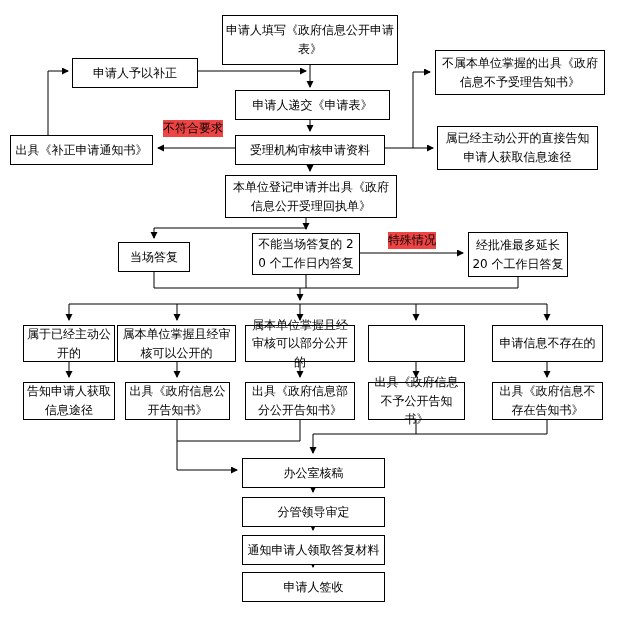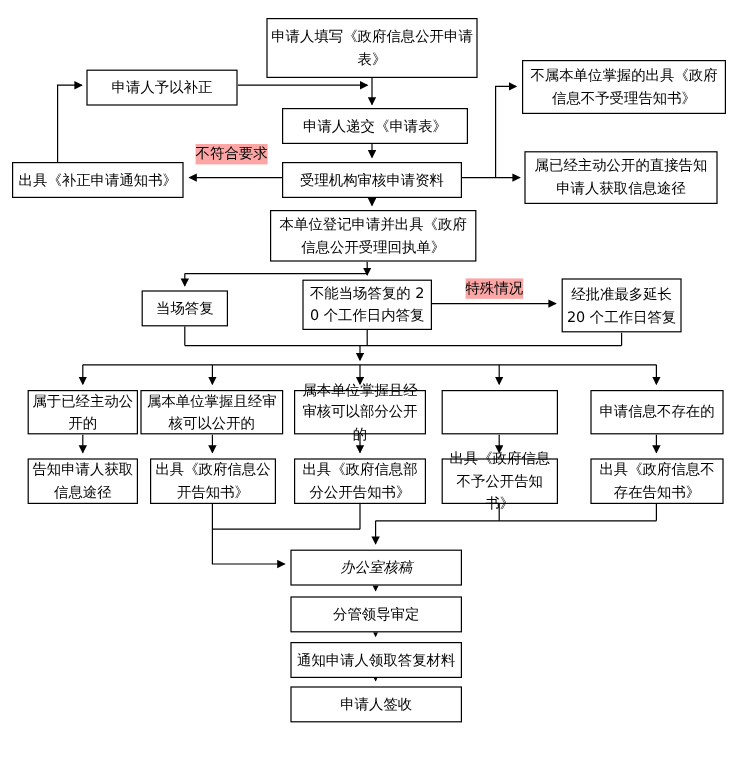"不符合要求" .edge-label { background: #fca5a5 -> #ef4444 }
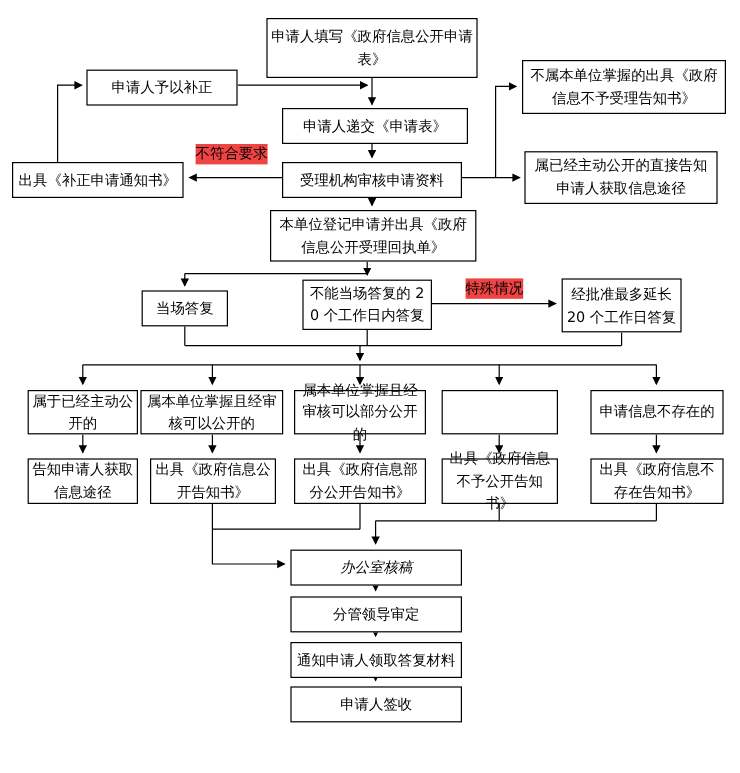"办公室核稿" div.node { font-style: italic -> none }
